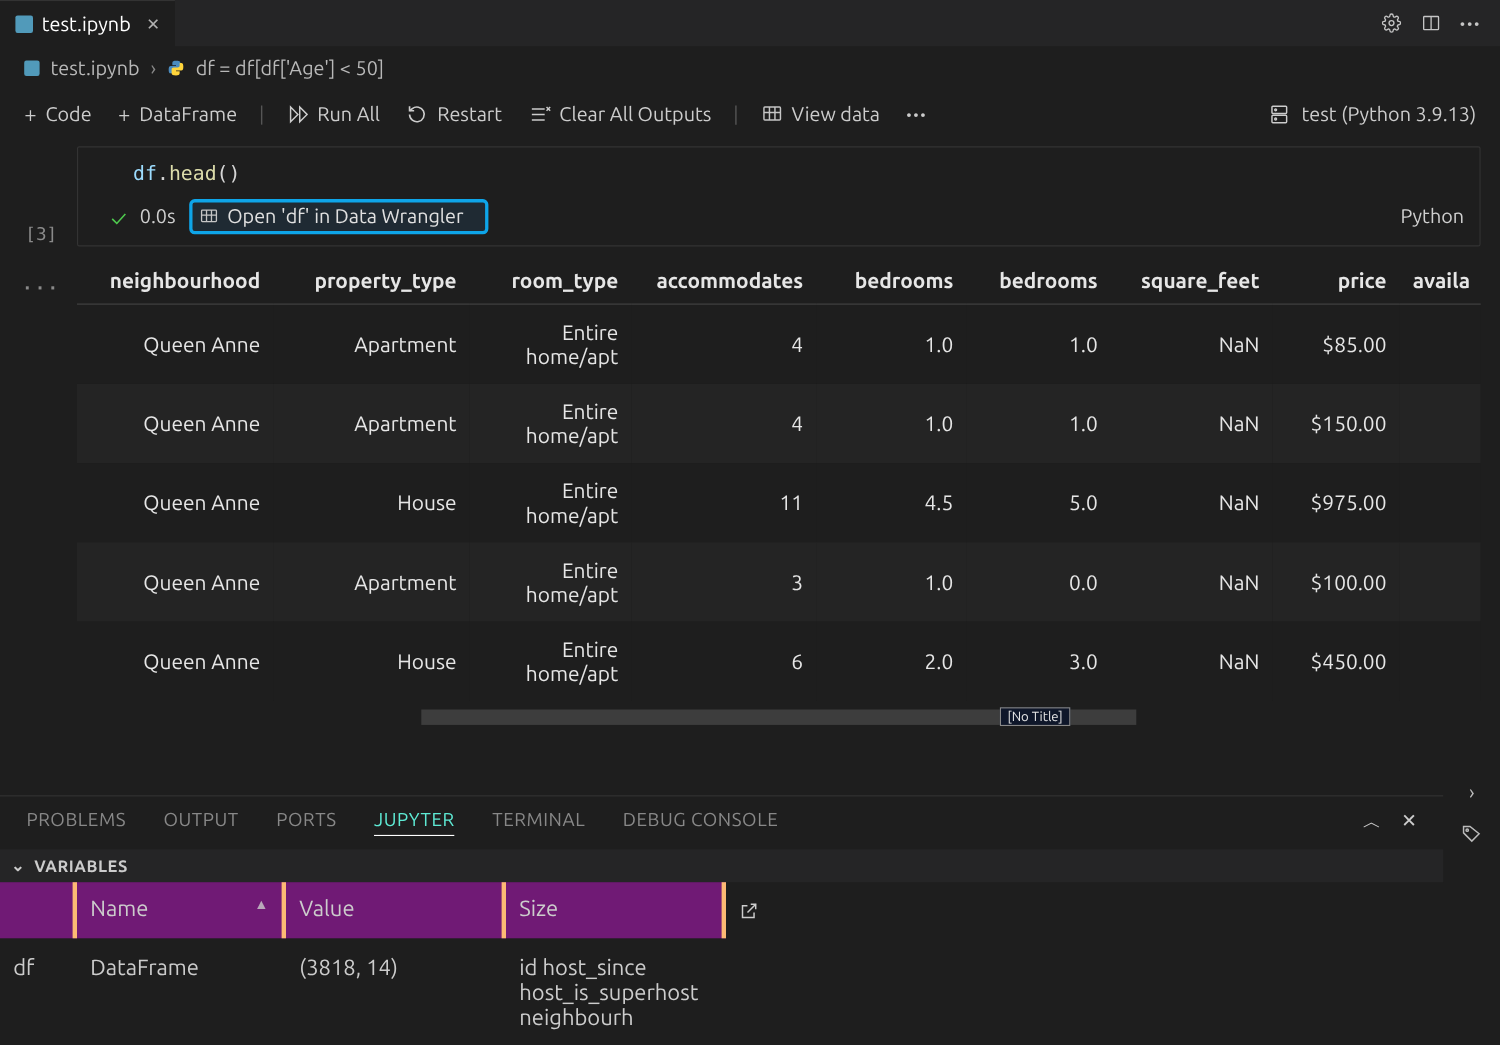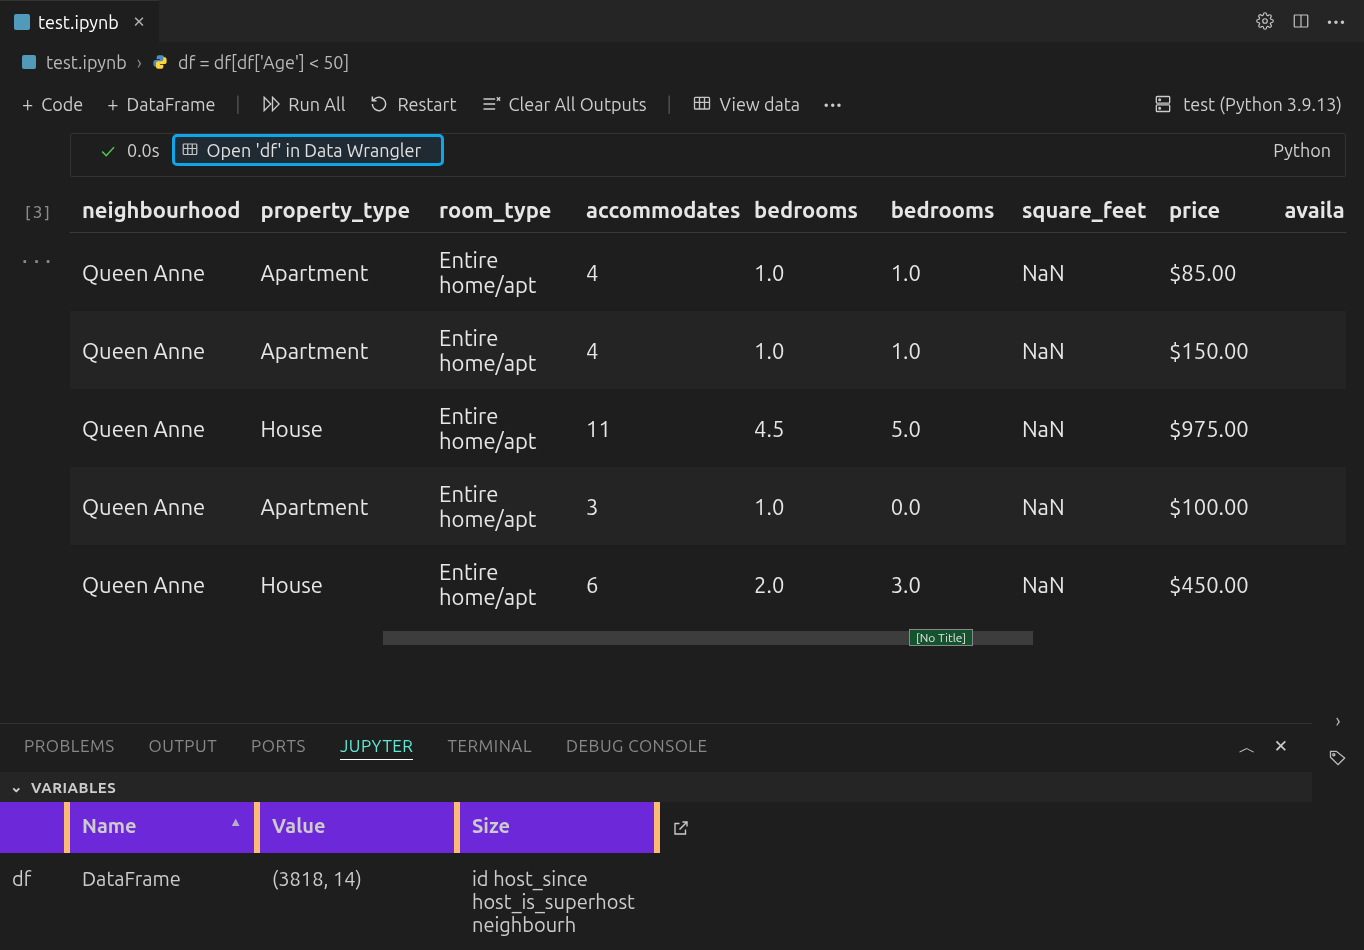"df.head()" div.code { html: none -> <div> <span>df</span><span>.</span><span>head</span><span>()</span> </div> }
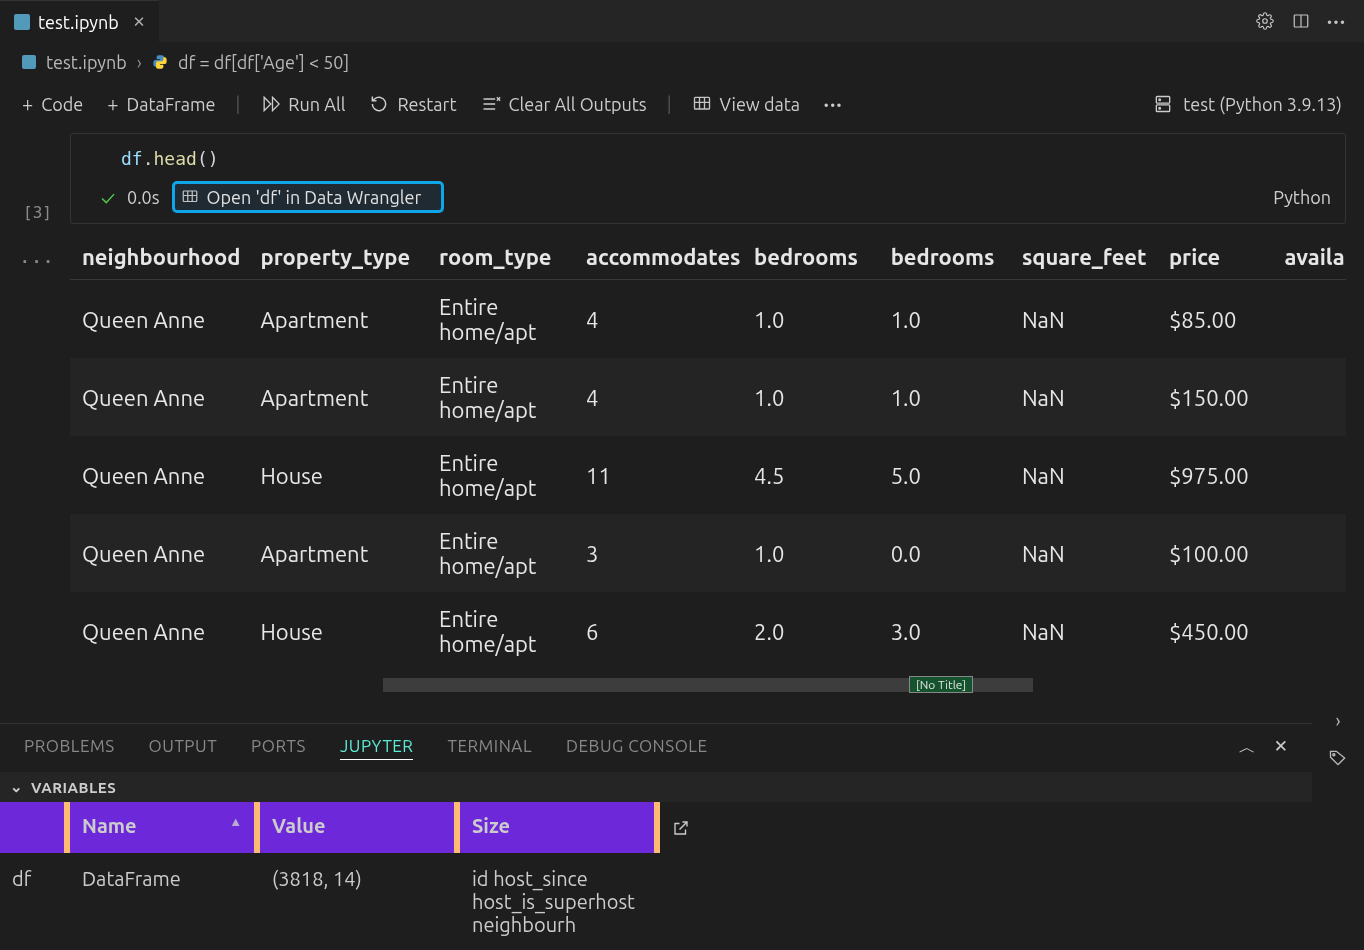"neighbourhood" .df-table th, .df-table td { font-size: 22px -> 19px; text-align: left -> right }
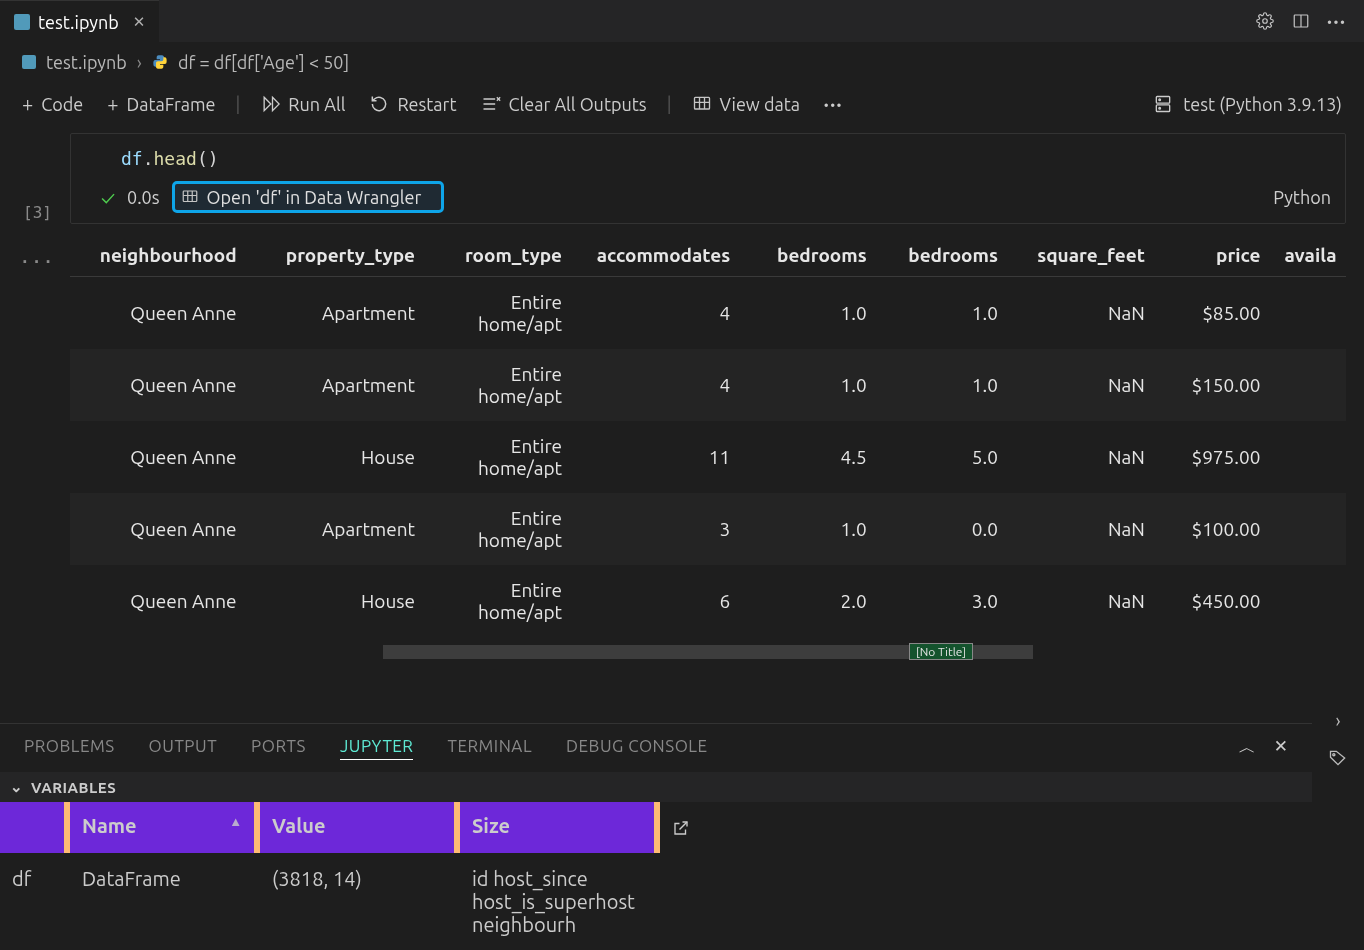"[No Title]" .scroll-label { background: #14532d -> #0f172a }
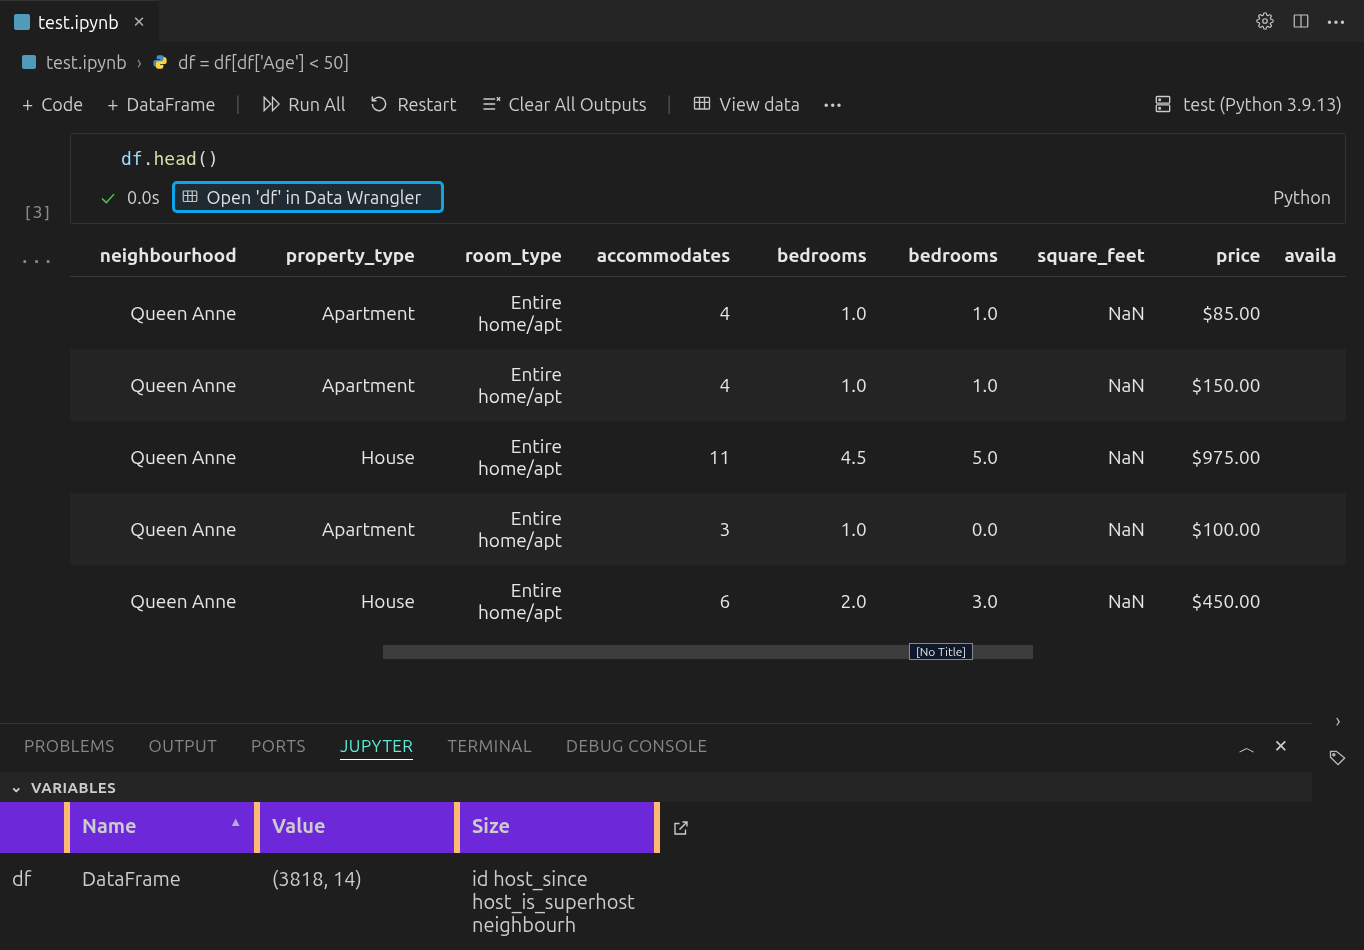"Name" .vars-grid .hd { background: #6d28d9 -> #701a75; border-right: 6px solid #fdba74 -> 4px solid #fdba74; font-weight: 700 -> 400 }
